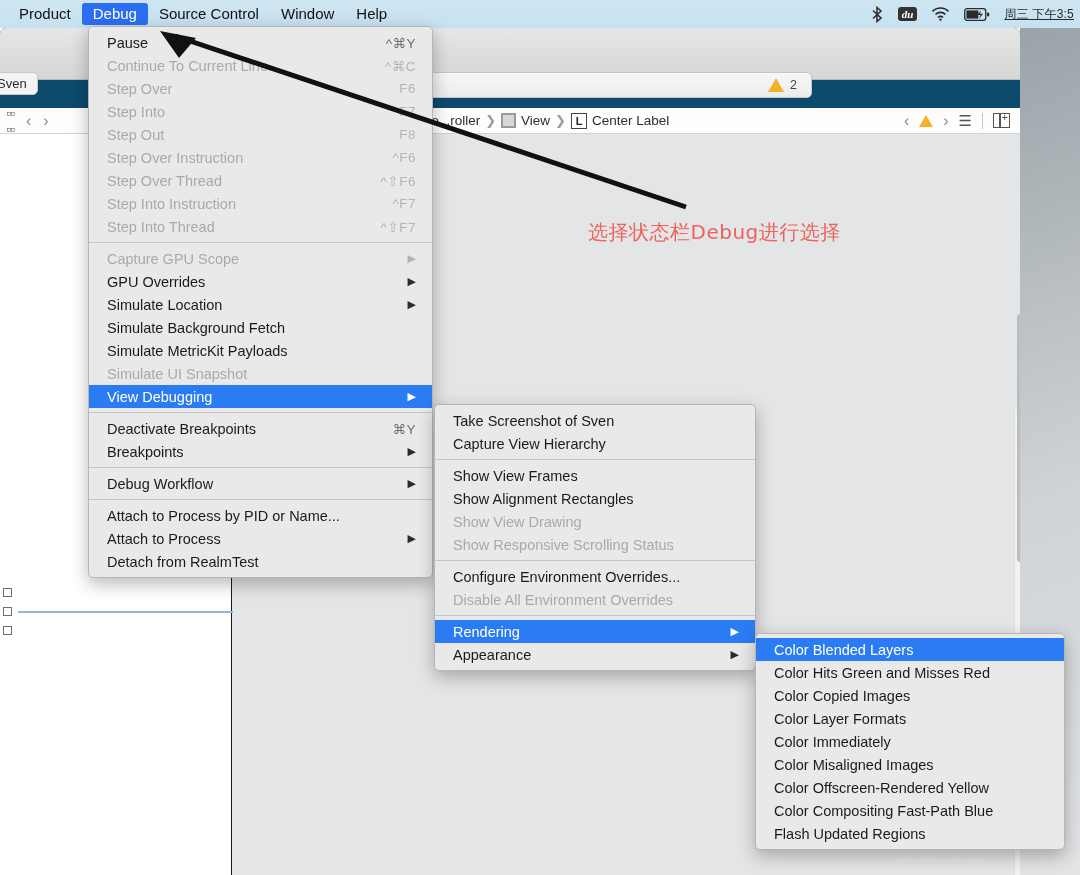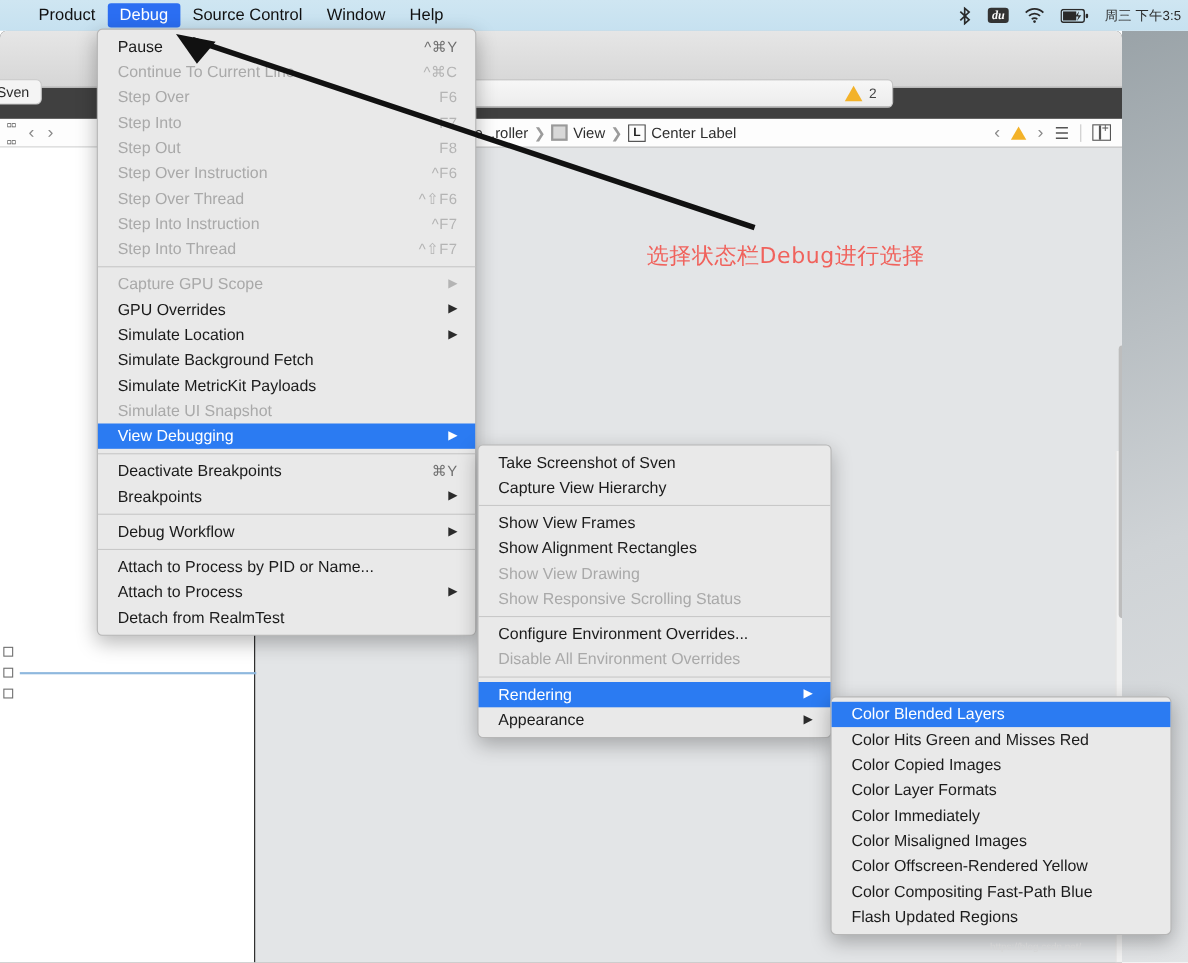"Product" .menubar-left { padding-left: 24px -> 8px }
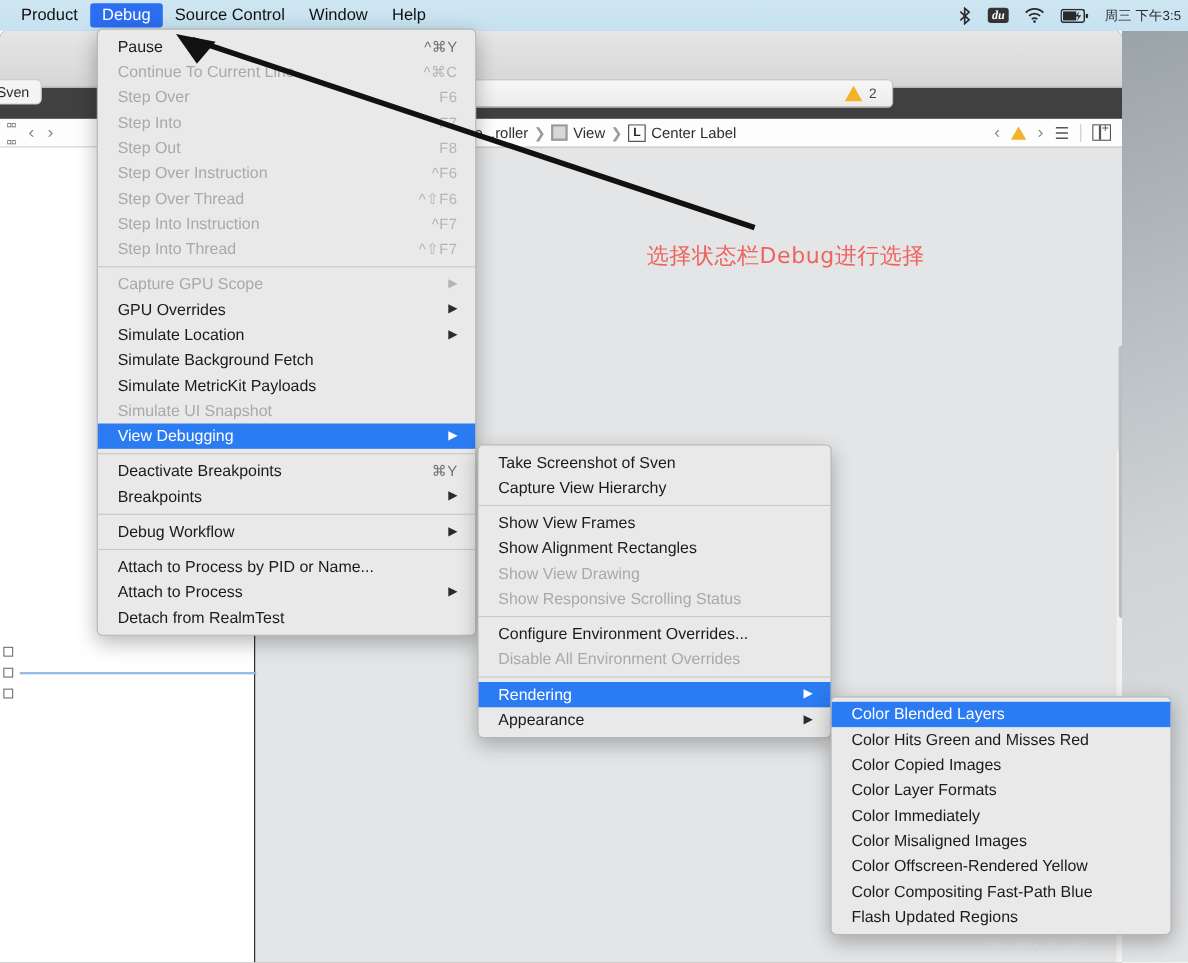"du" .menubar-right { text-decoration: none -> underline }
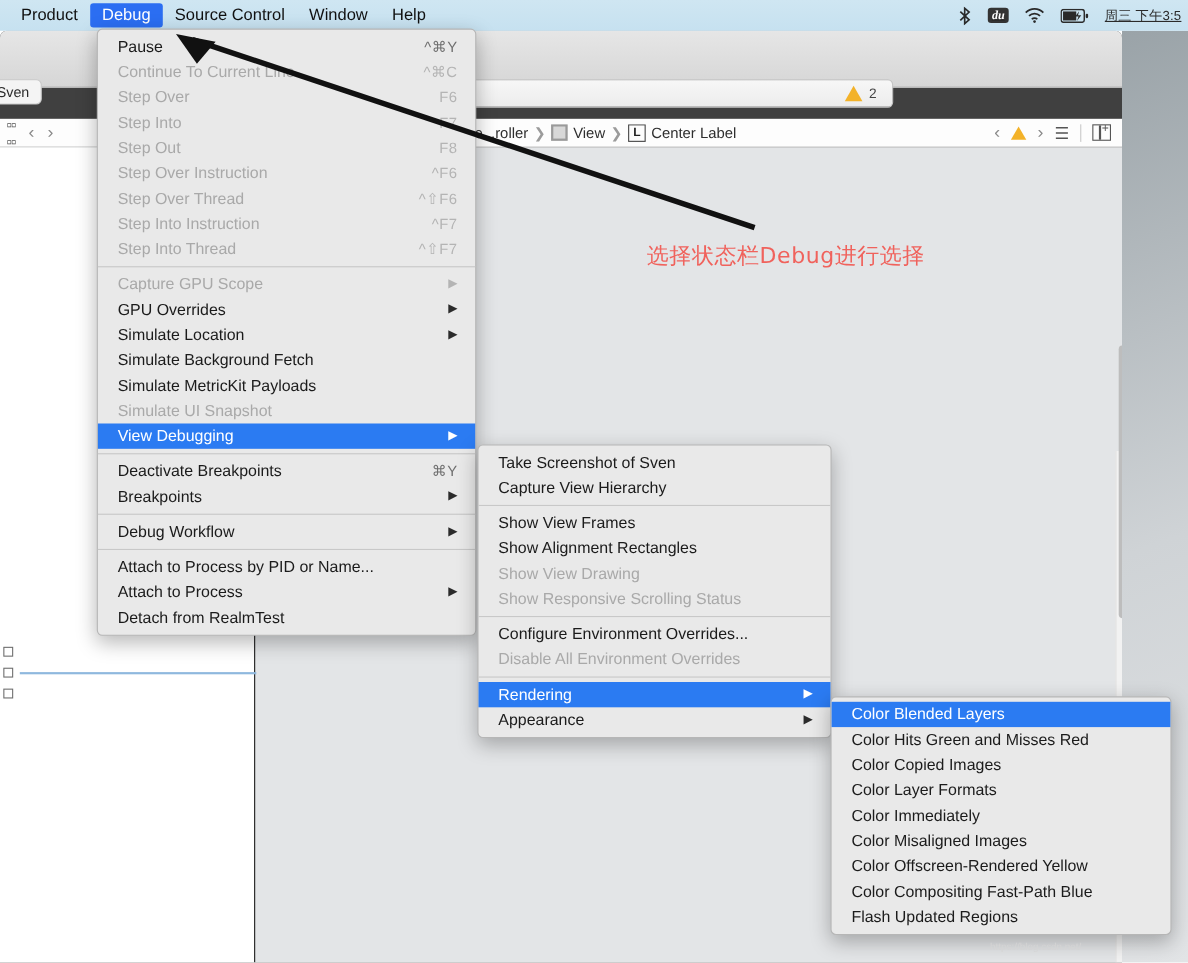"Sven" .xcode-window { background: #404040 -> #0c4a6e }
